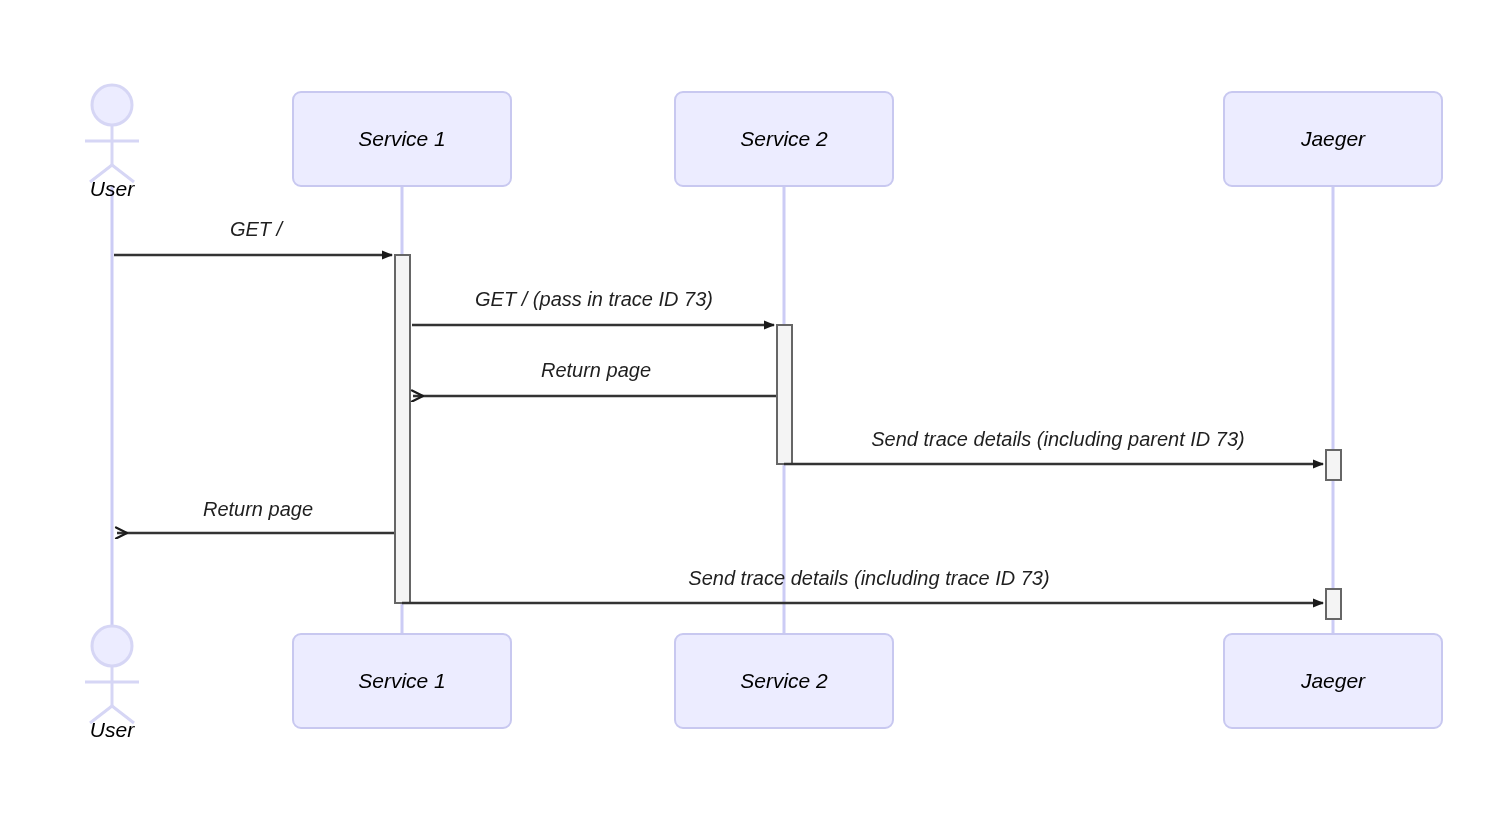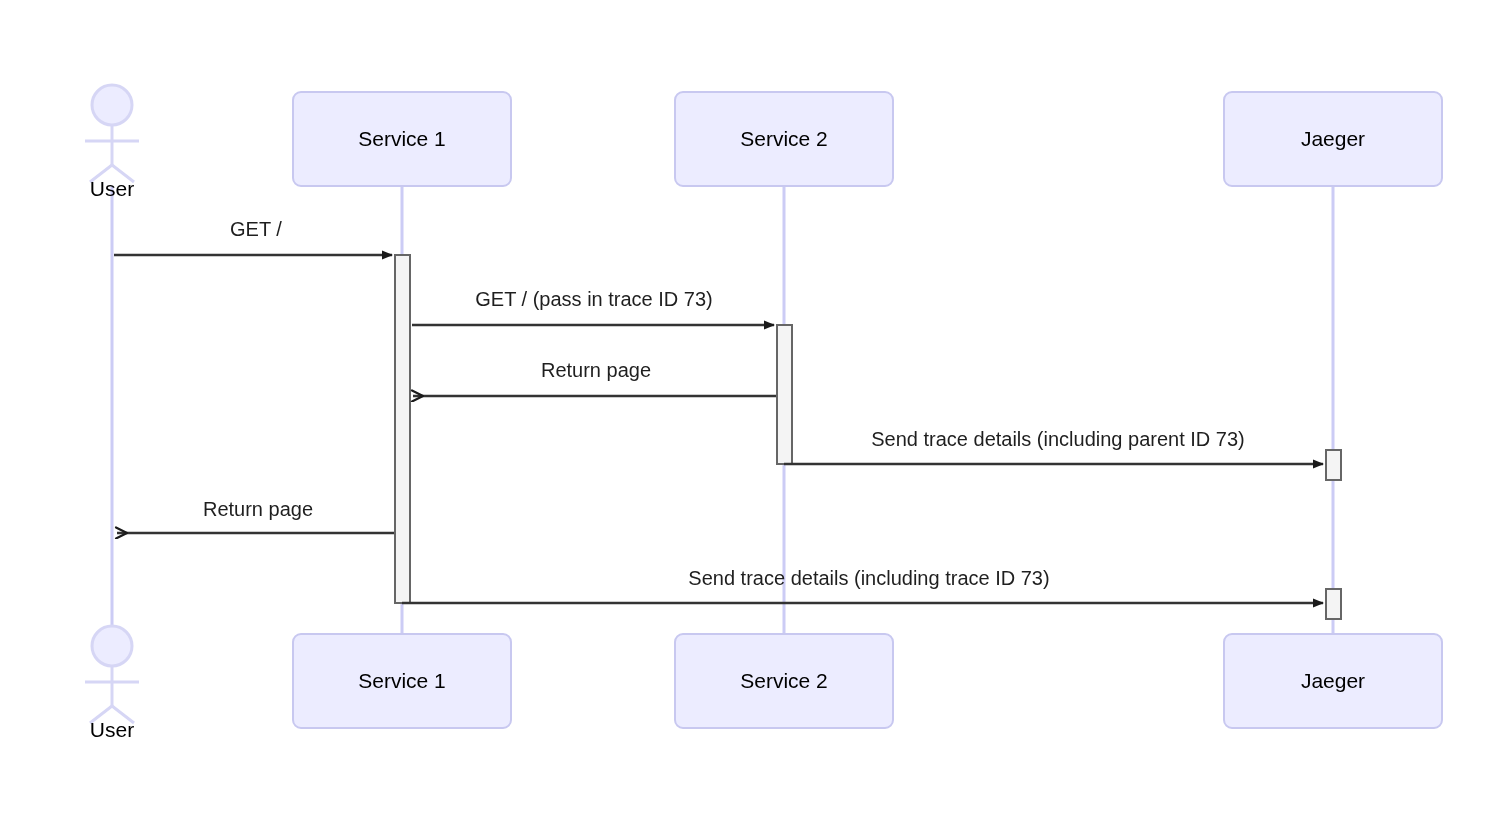"Service 1" #diagram-root { font-style: none -> italic }
